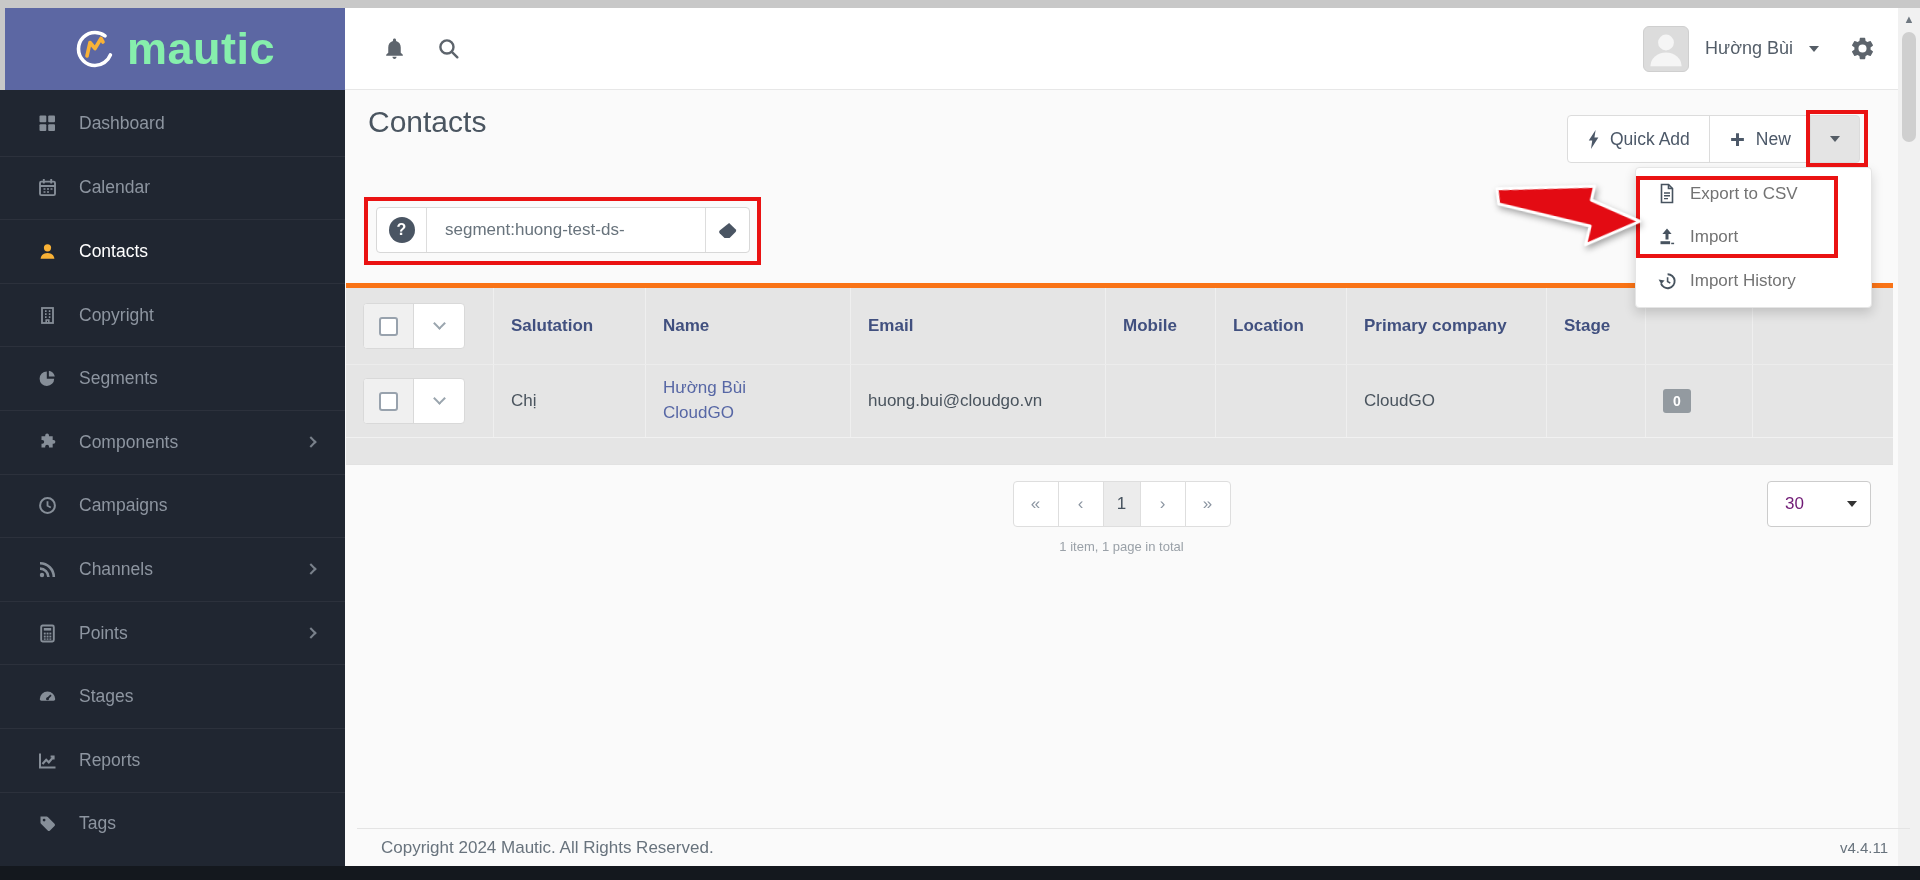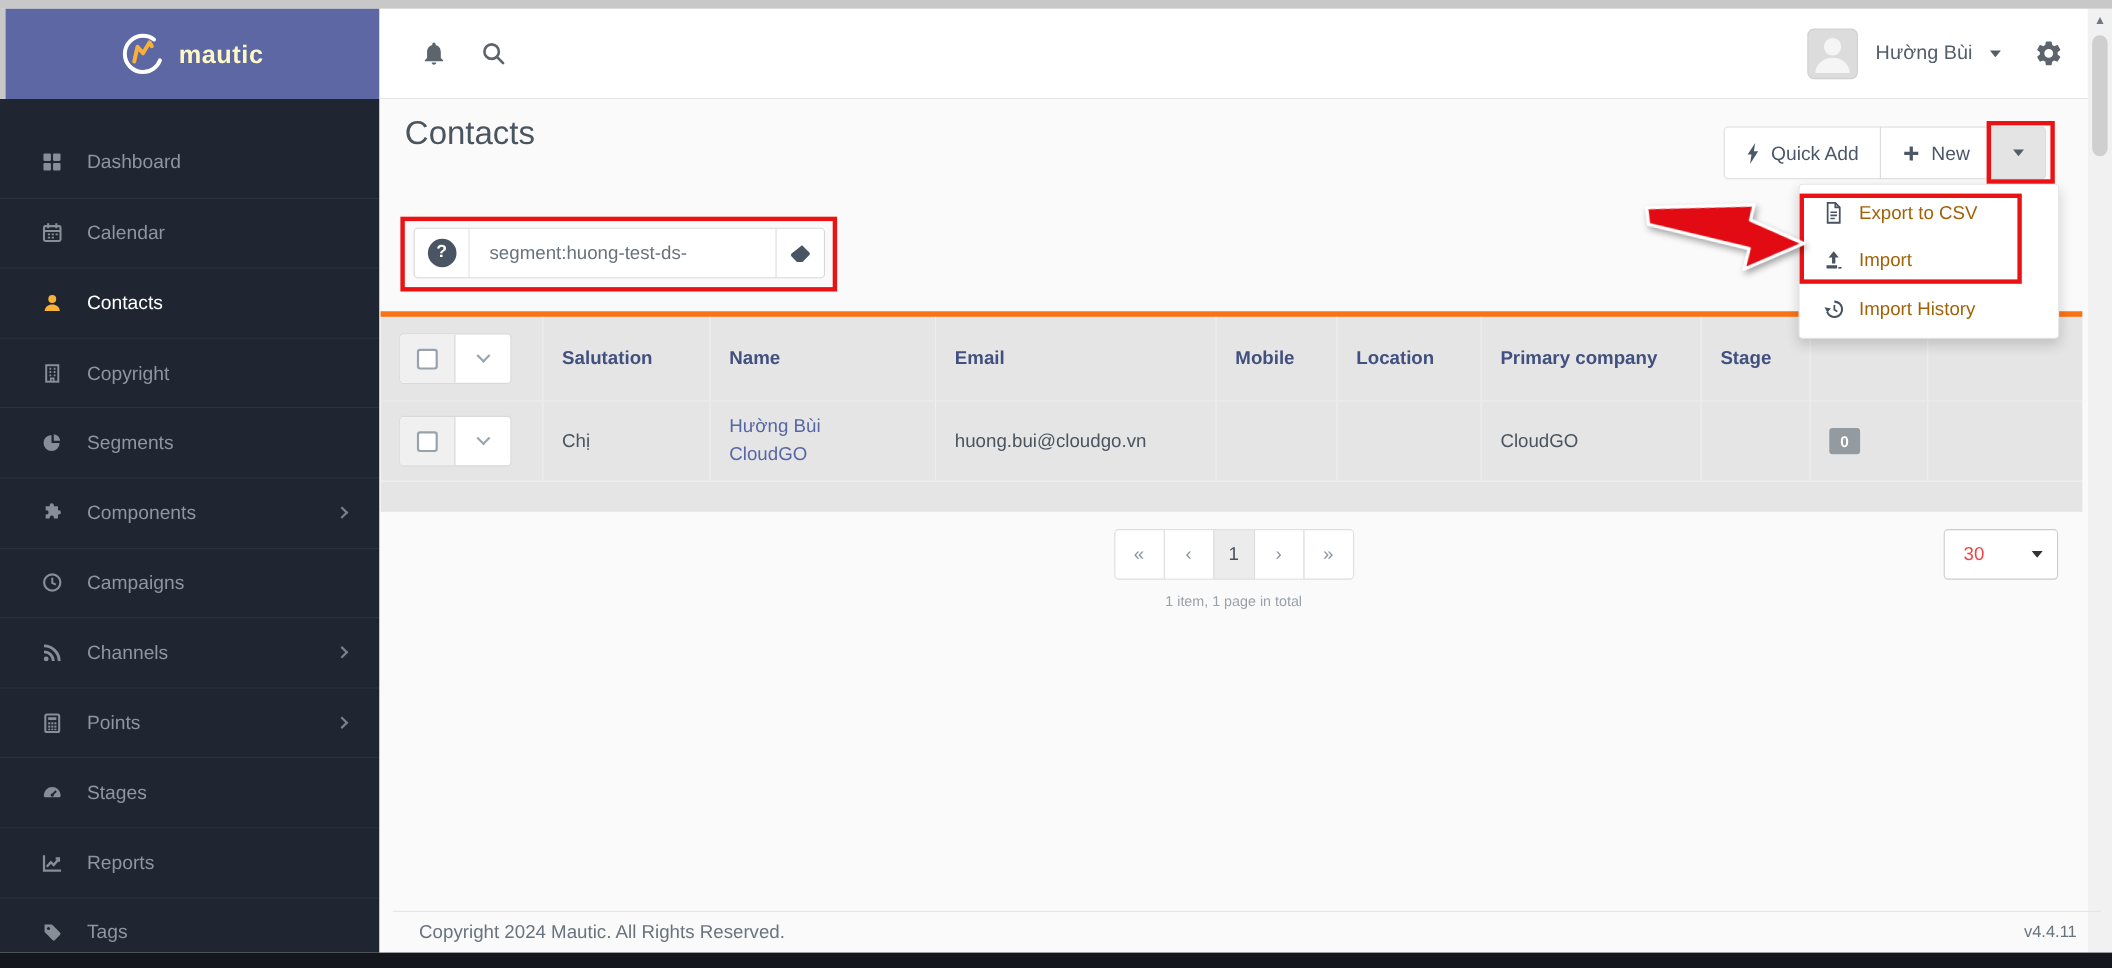"mautic" .logo-text { color: #fef9c3 -> #86efac; font-size: 23px -> 45px }
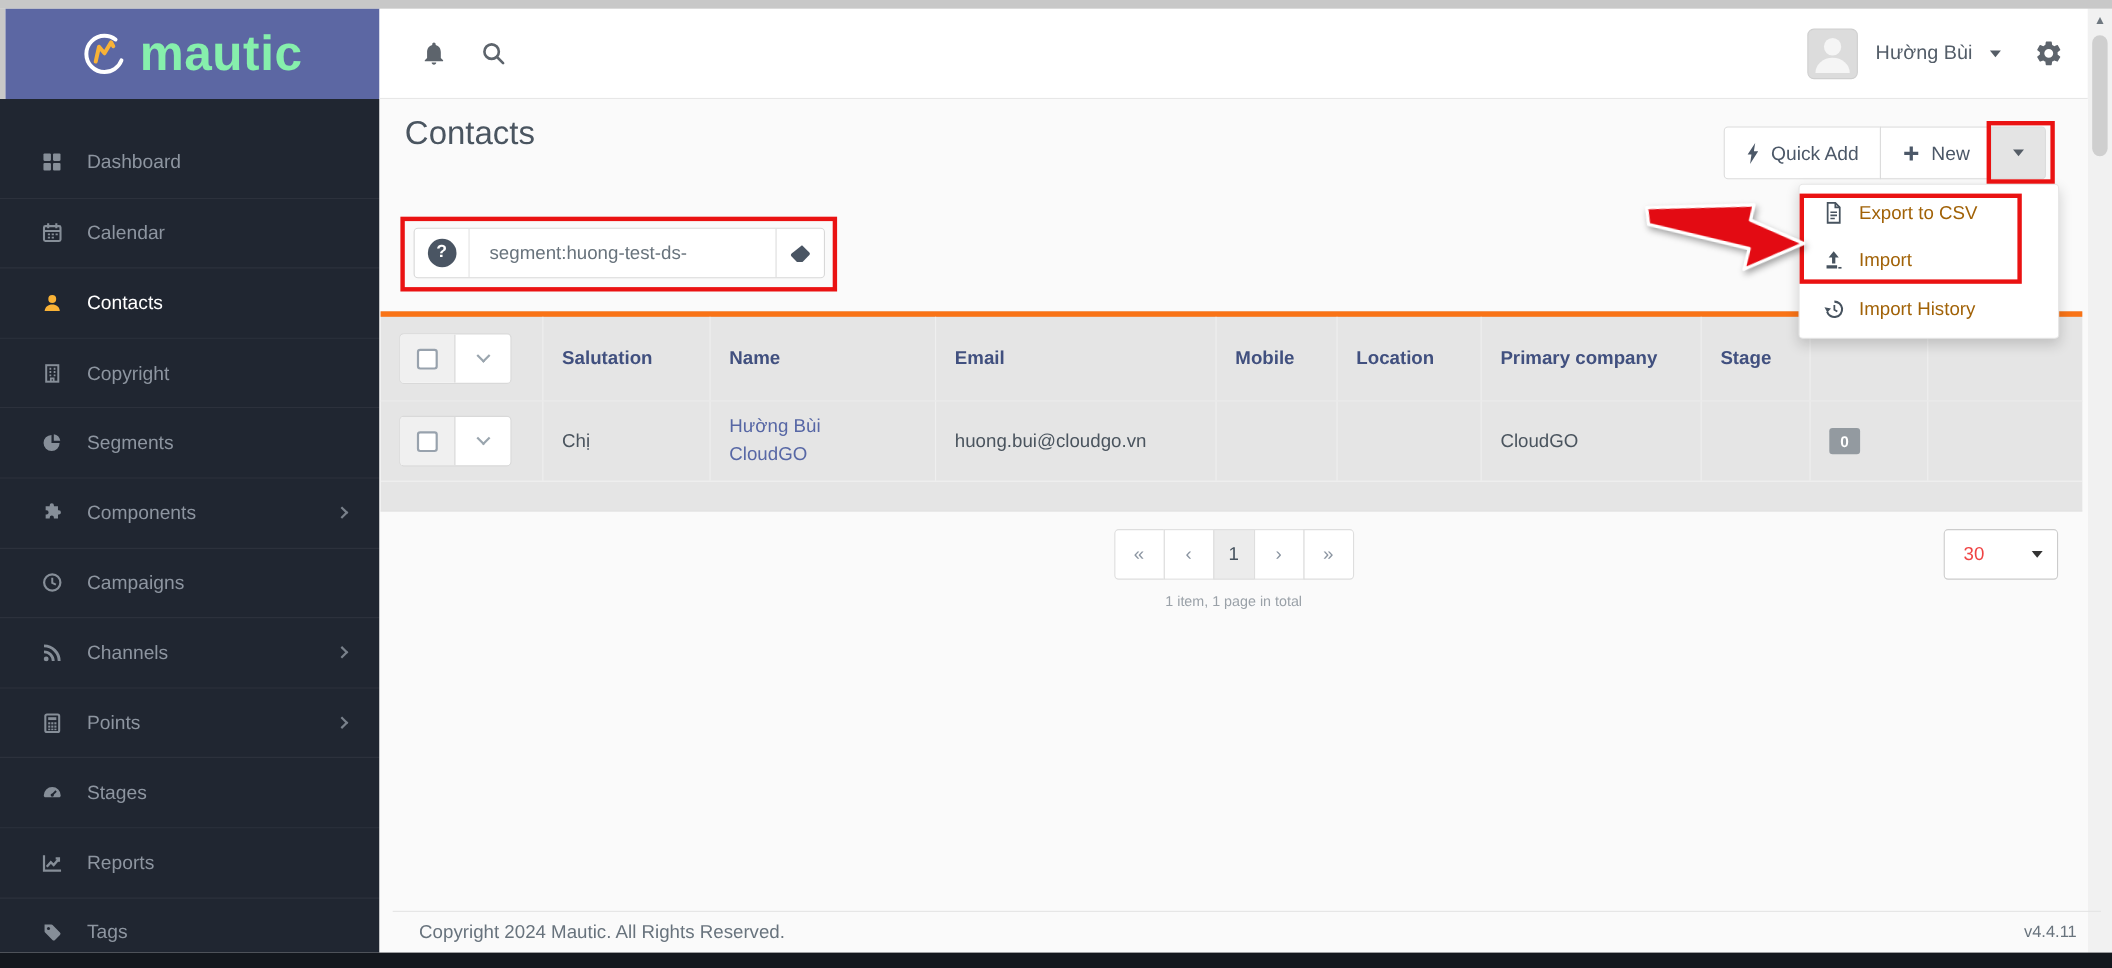"Dashboard" .sidebar { padding-top: 26px -> 2px }
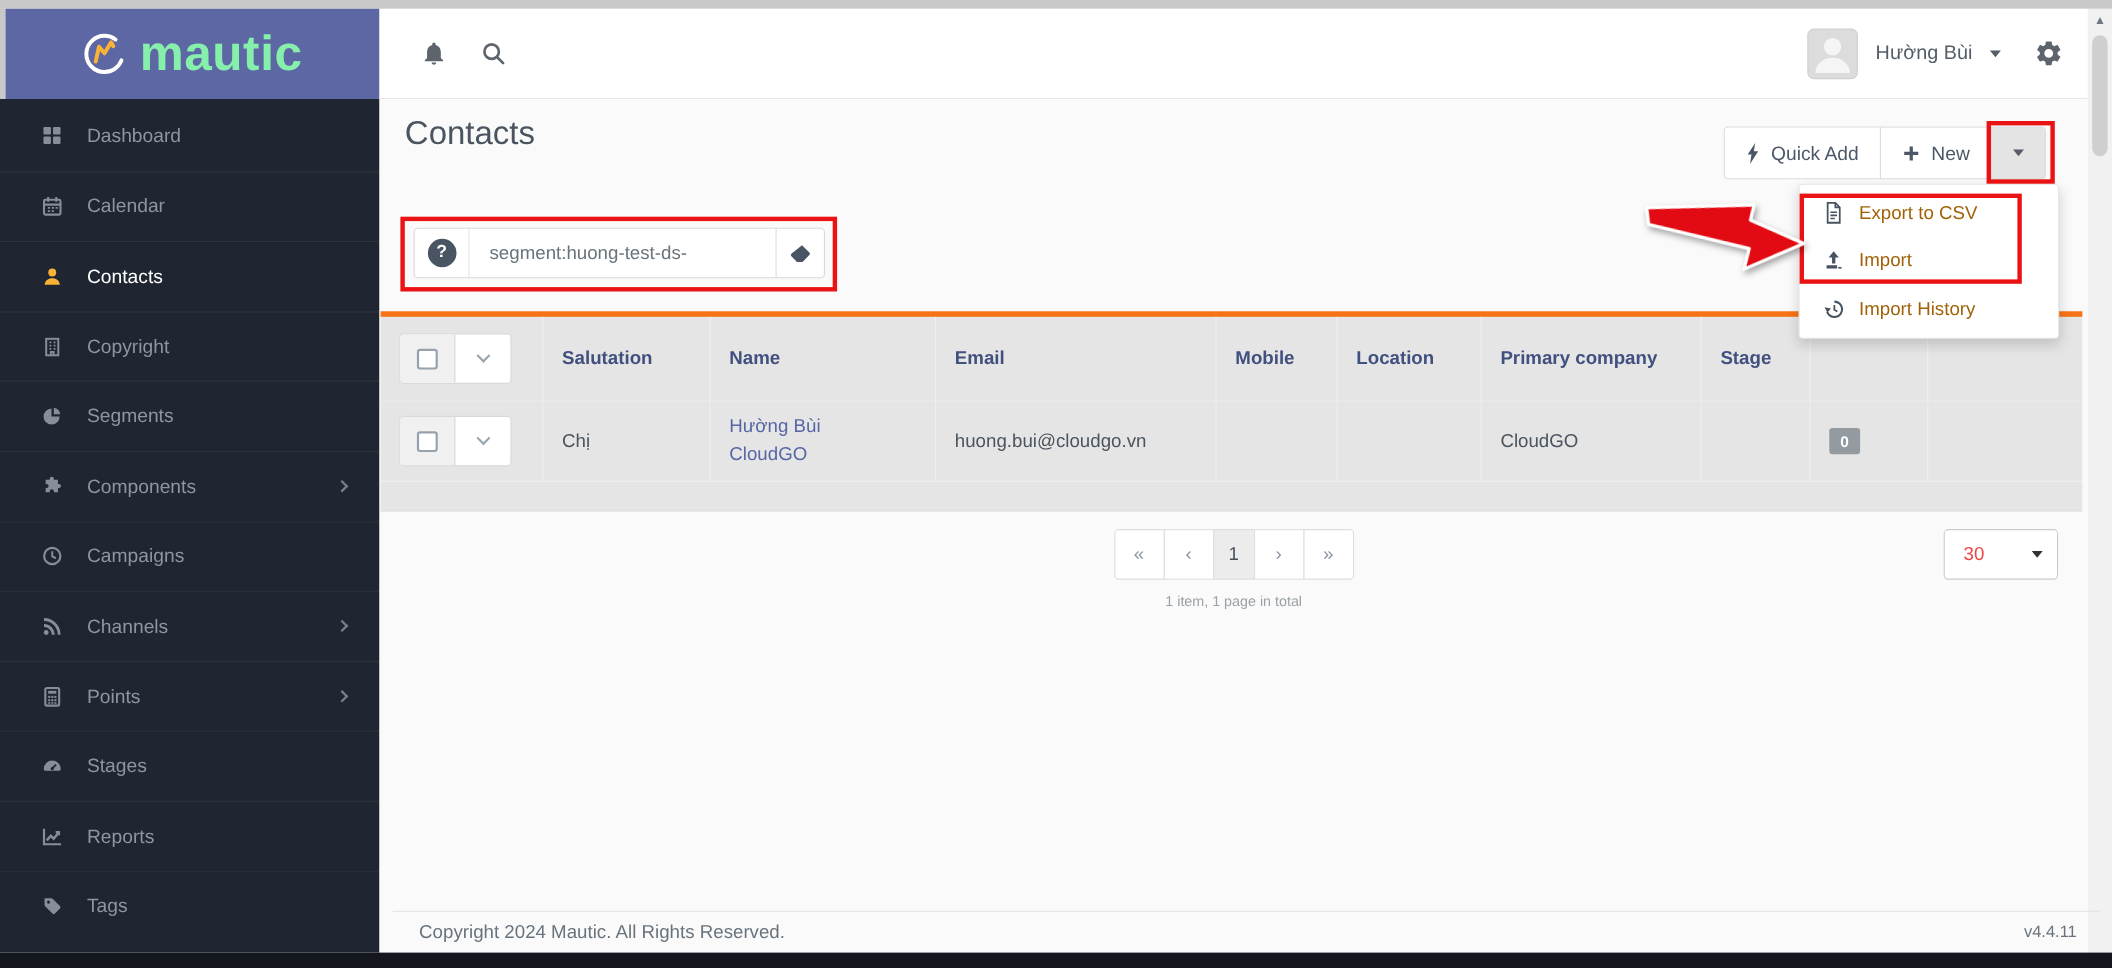"Export to CSV" .dd-item { color: #a16207 -> #737373 }
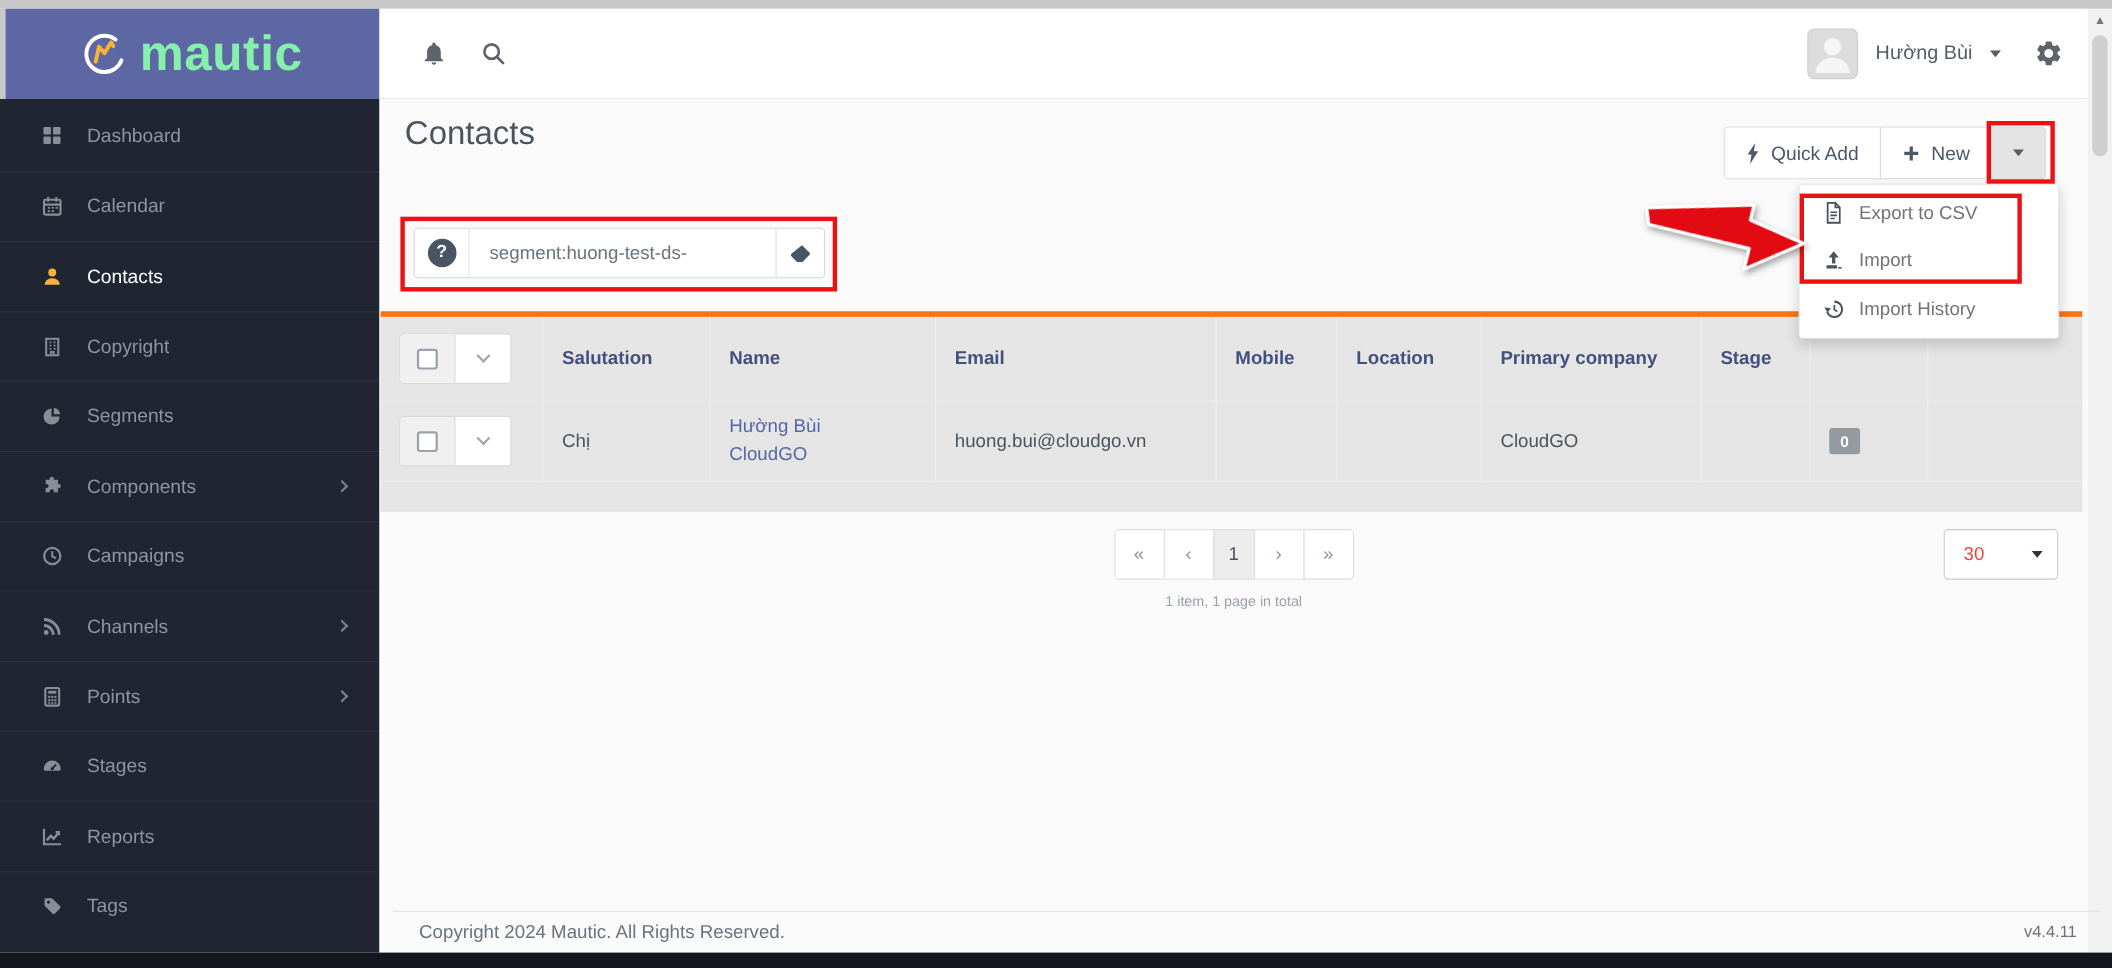"30" .psel { color: #ef4444 -> #701a75 }
